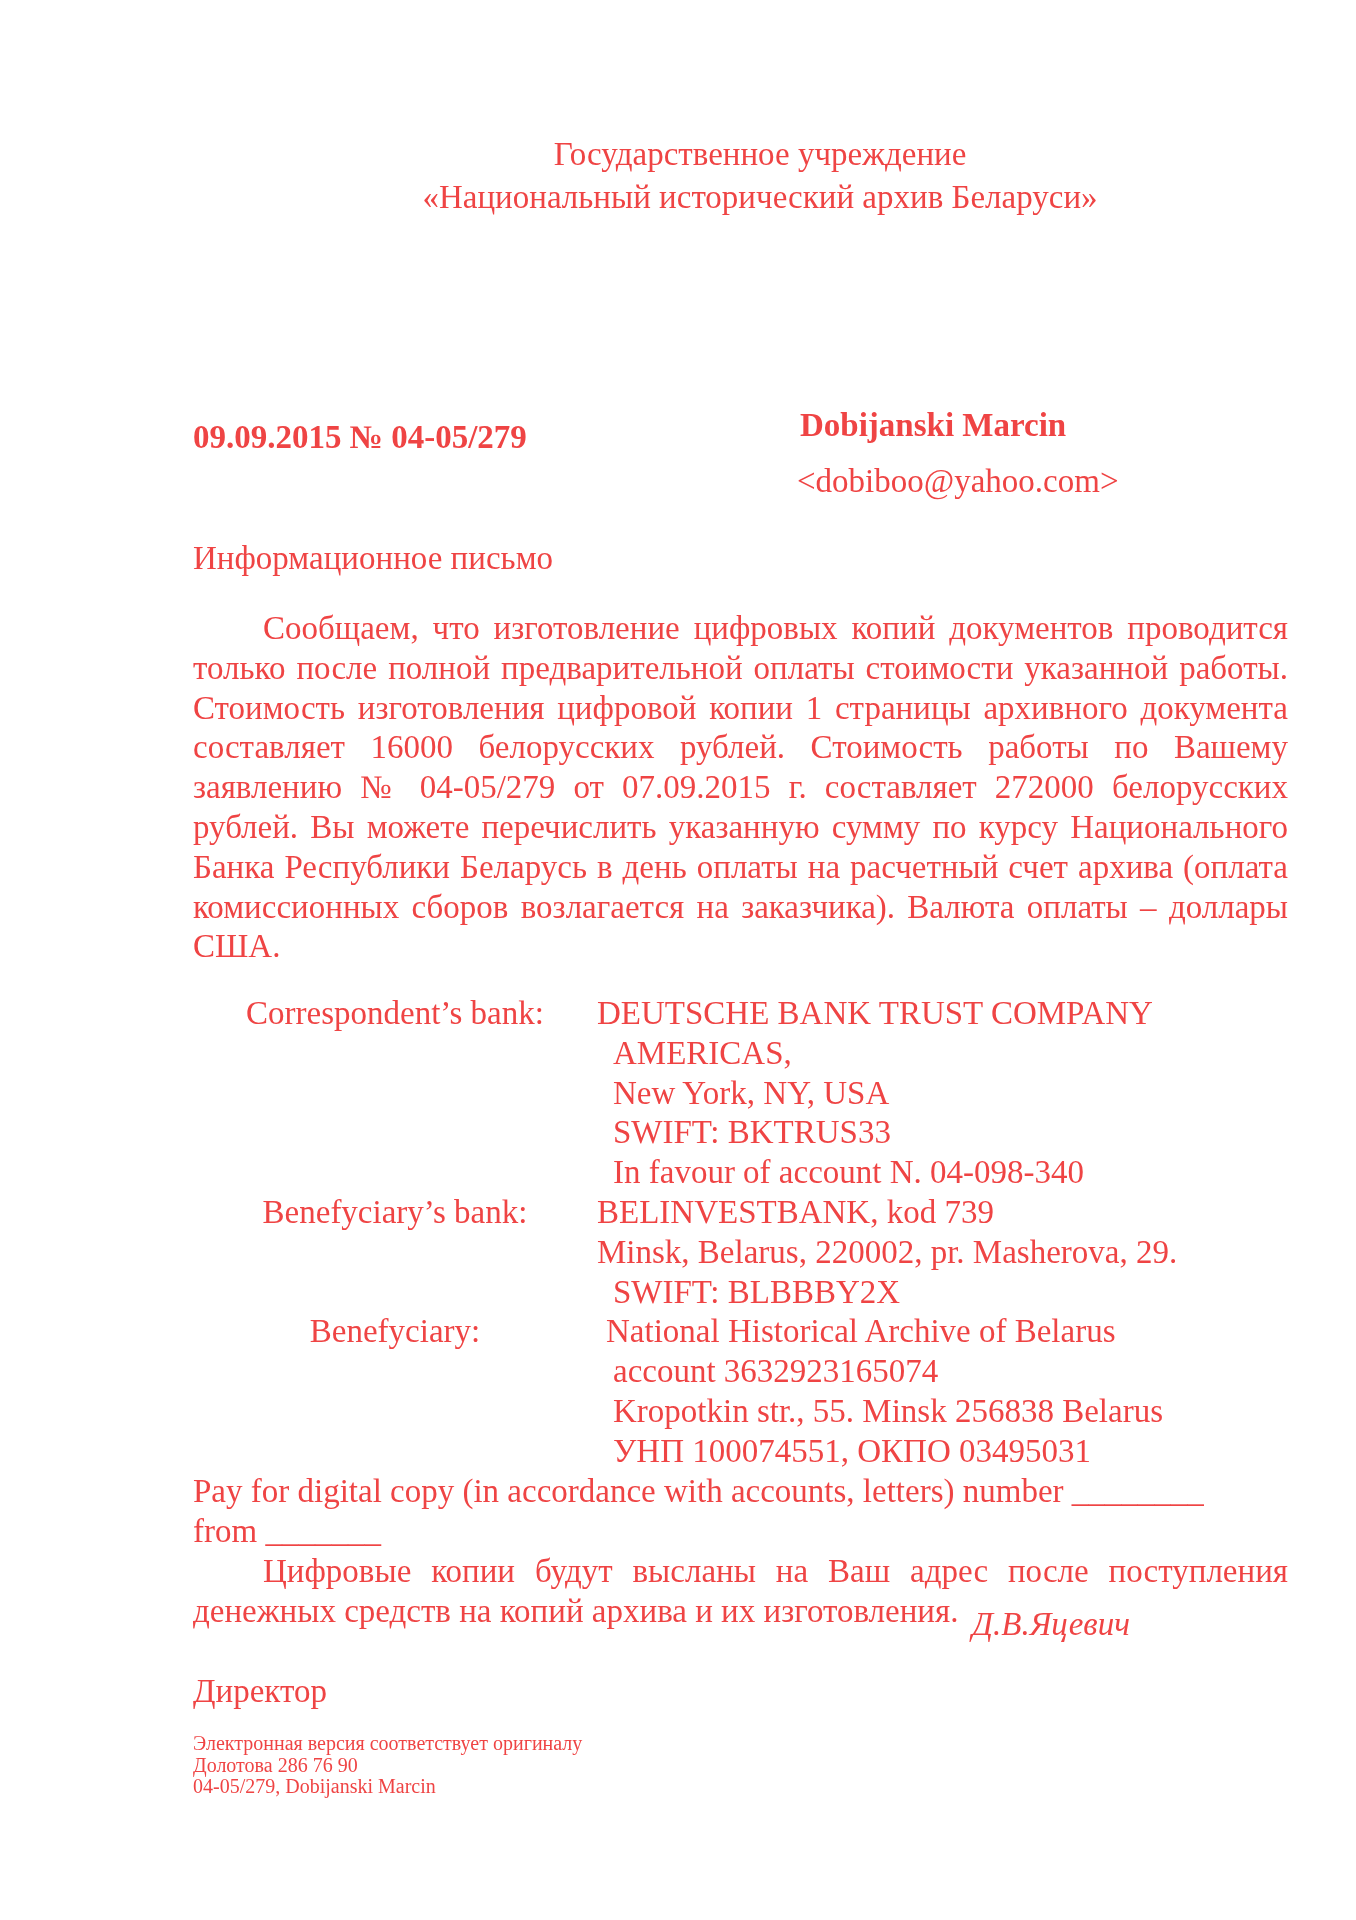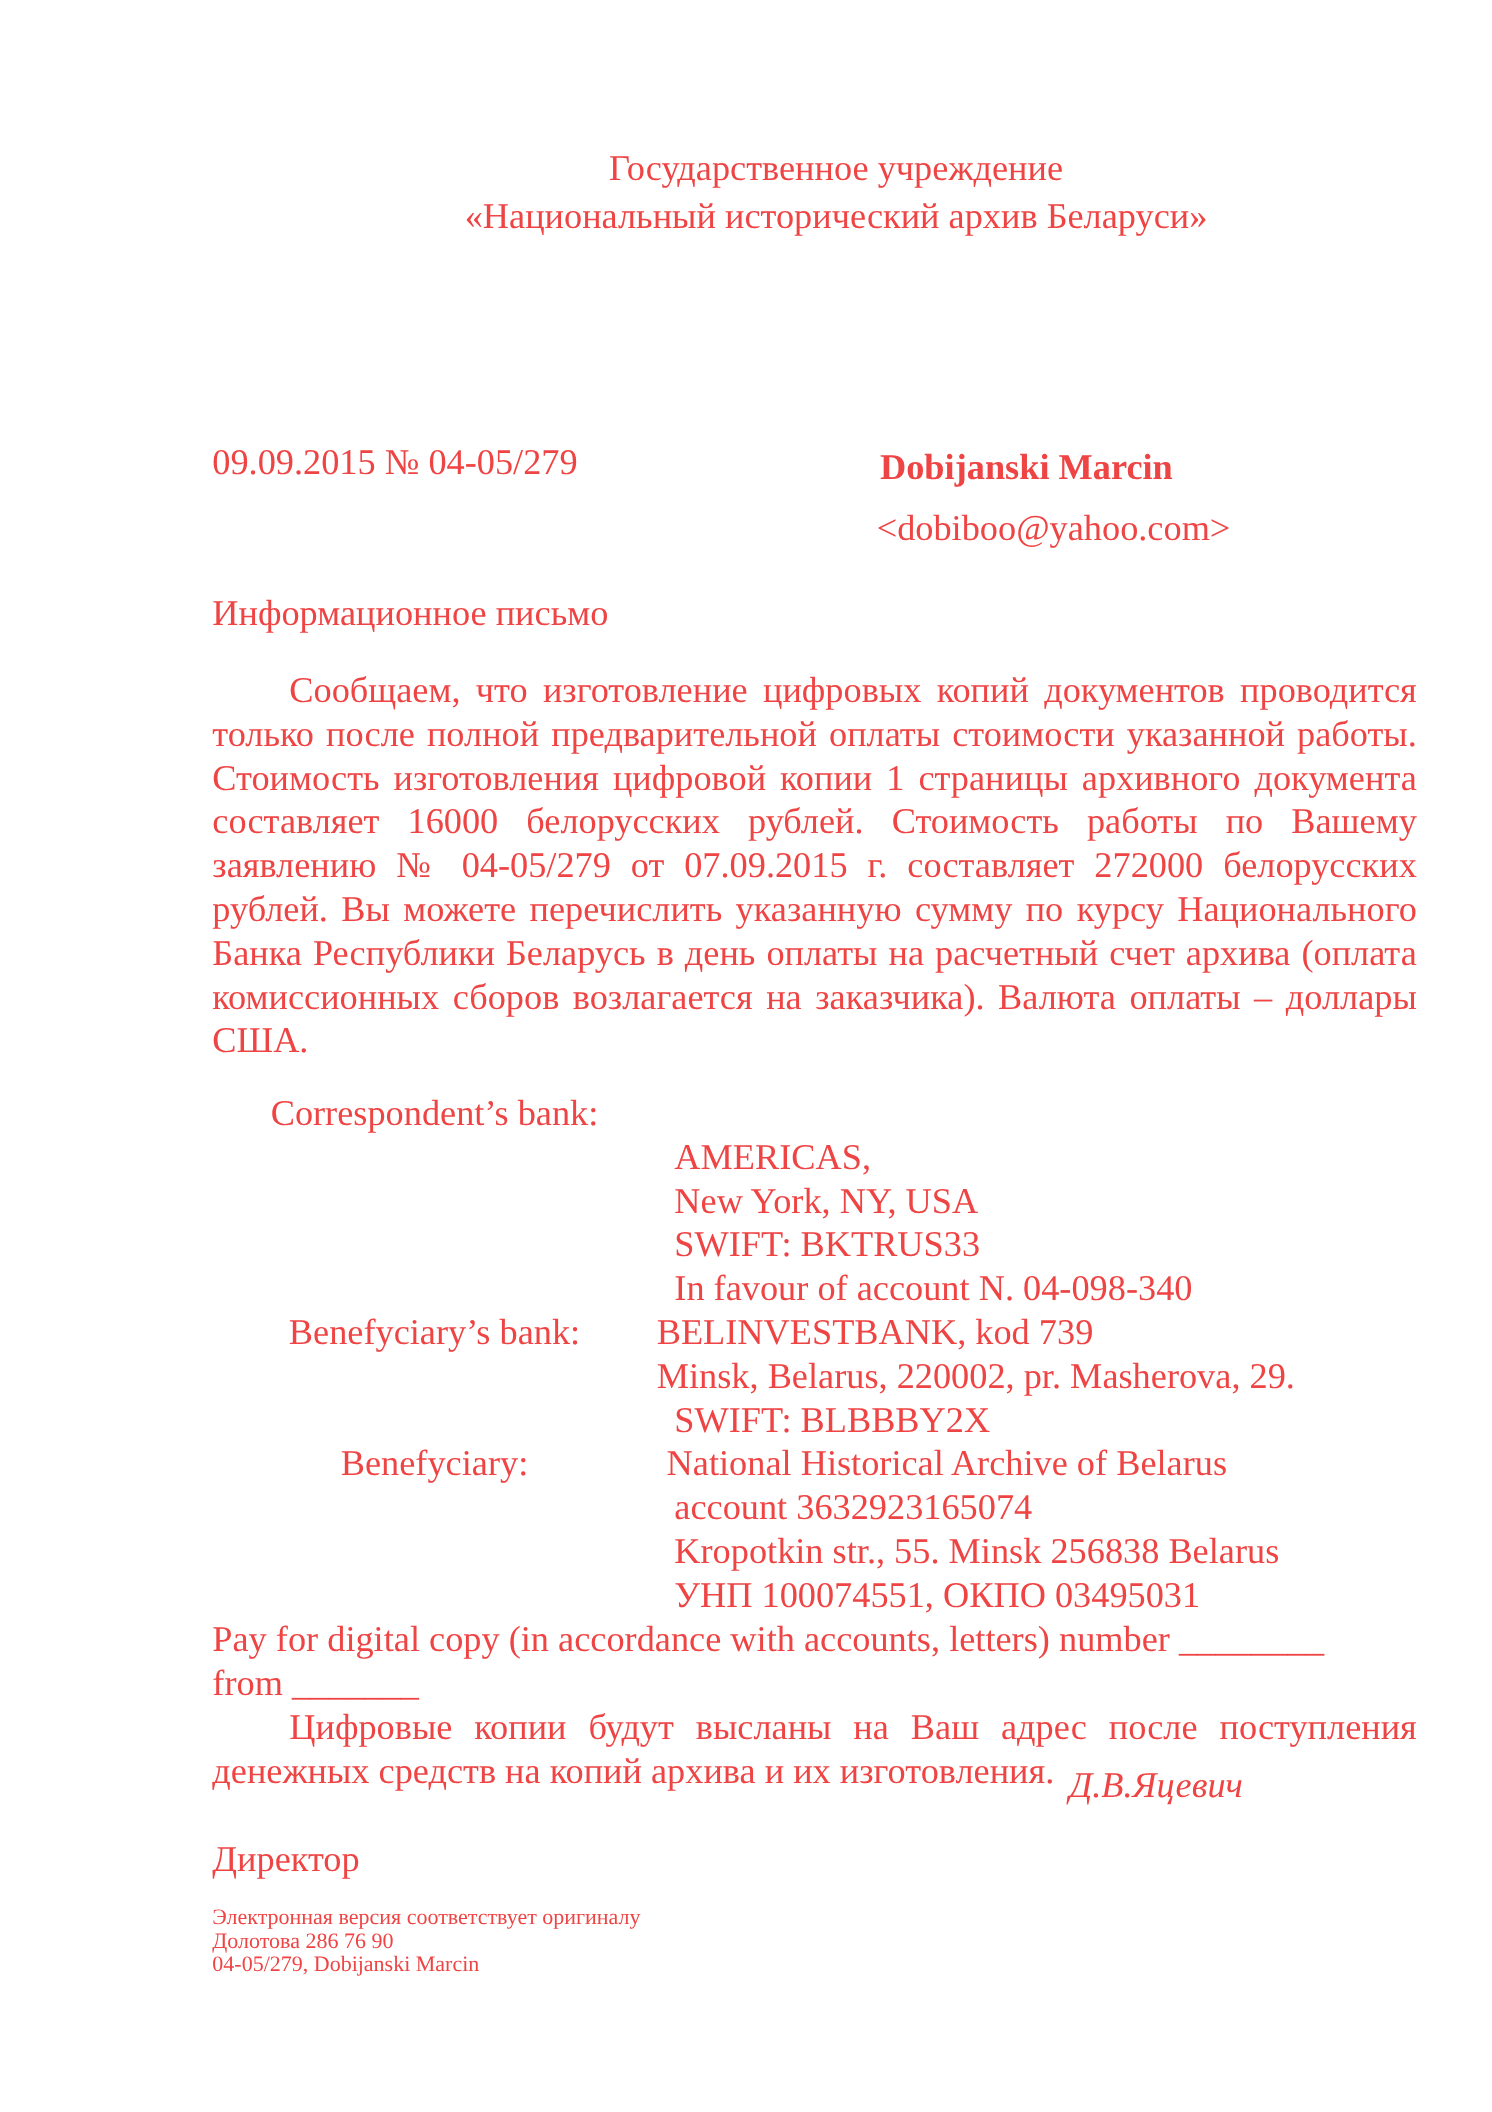"09.09.2015 № 04-05/279" .ref-date { font-weight: none -> bold; top: 390px -> 406px }
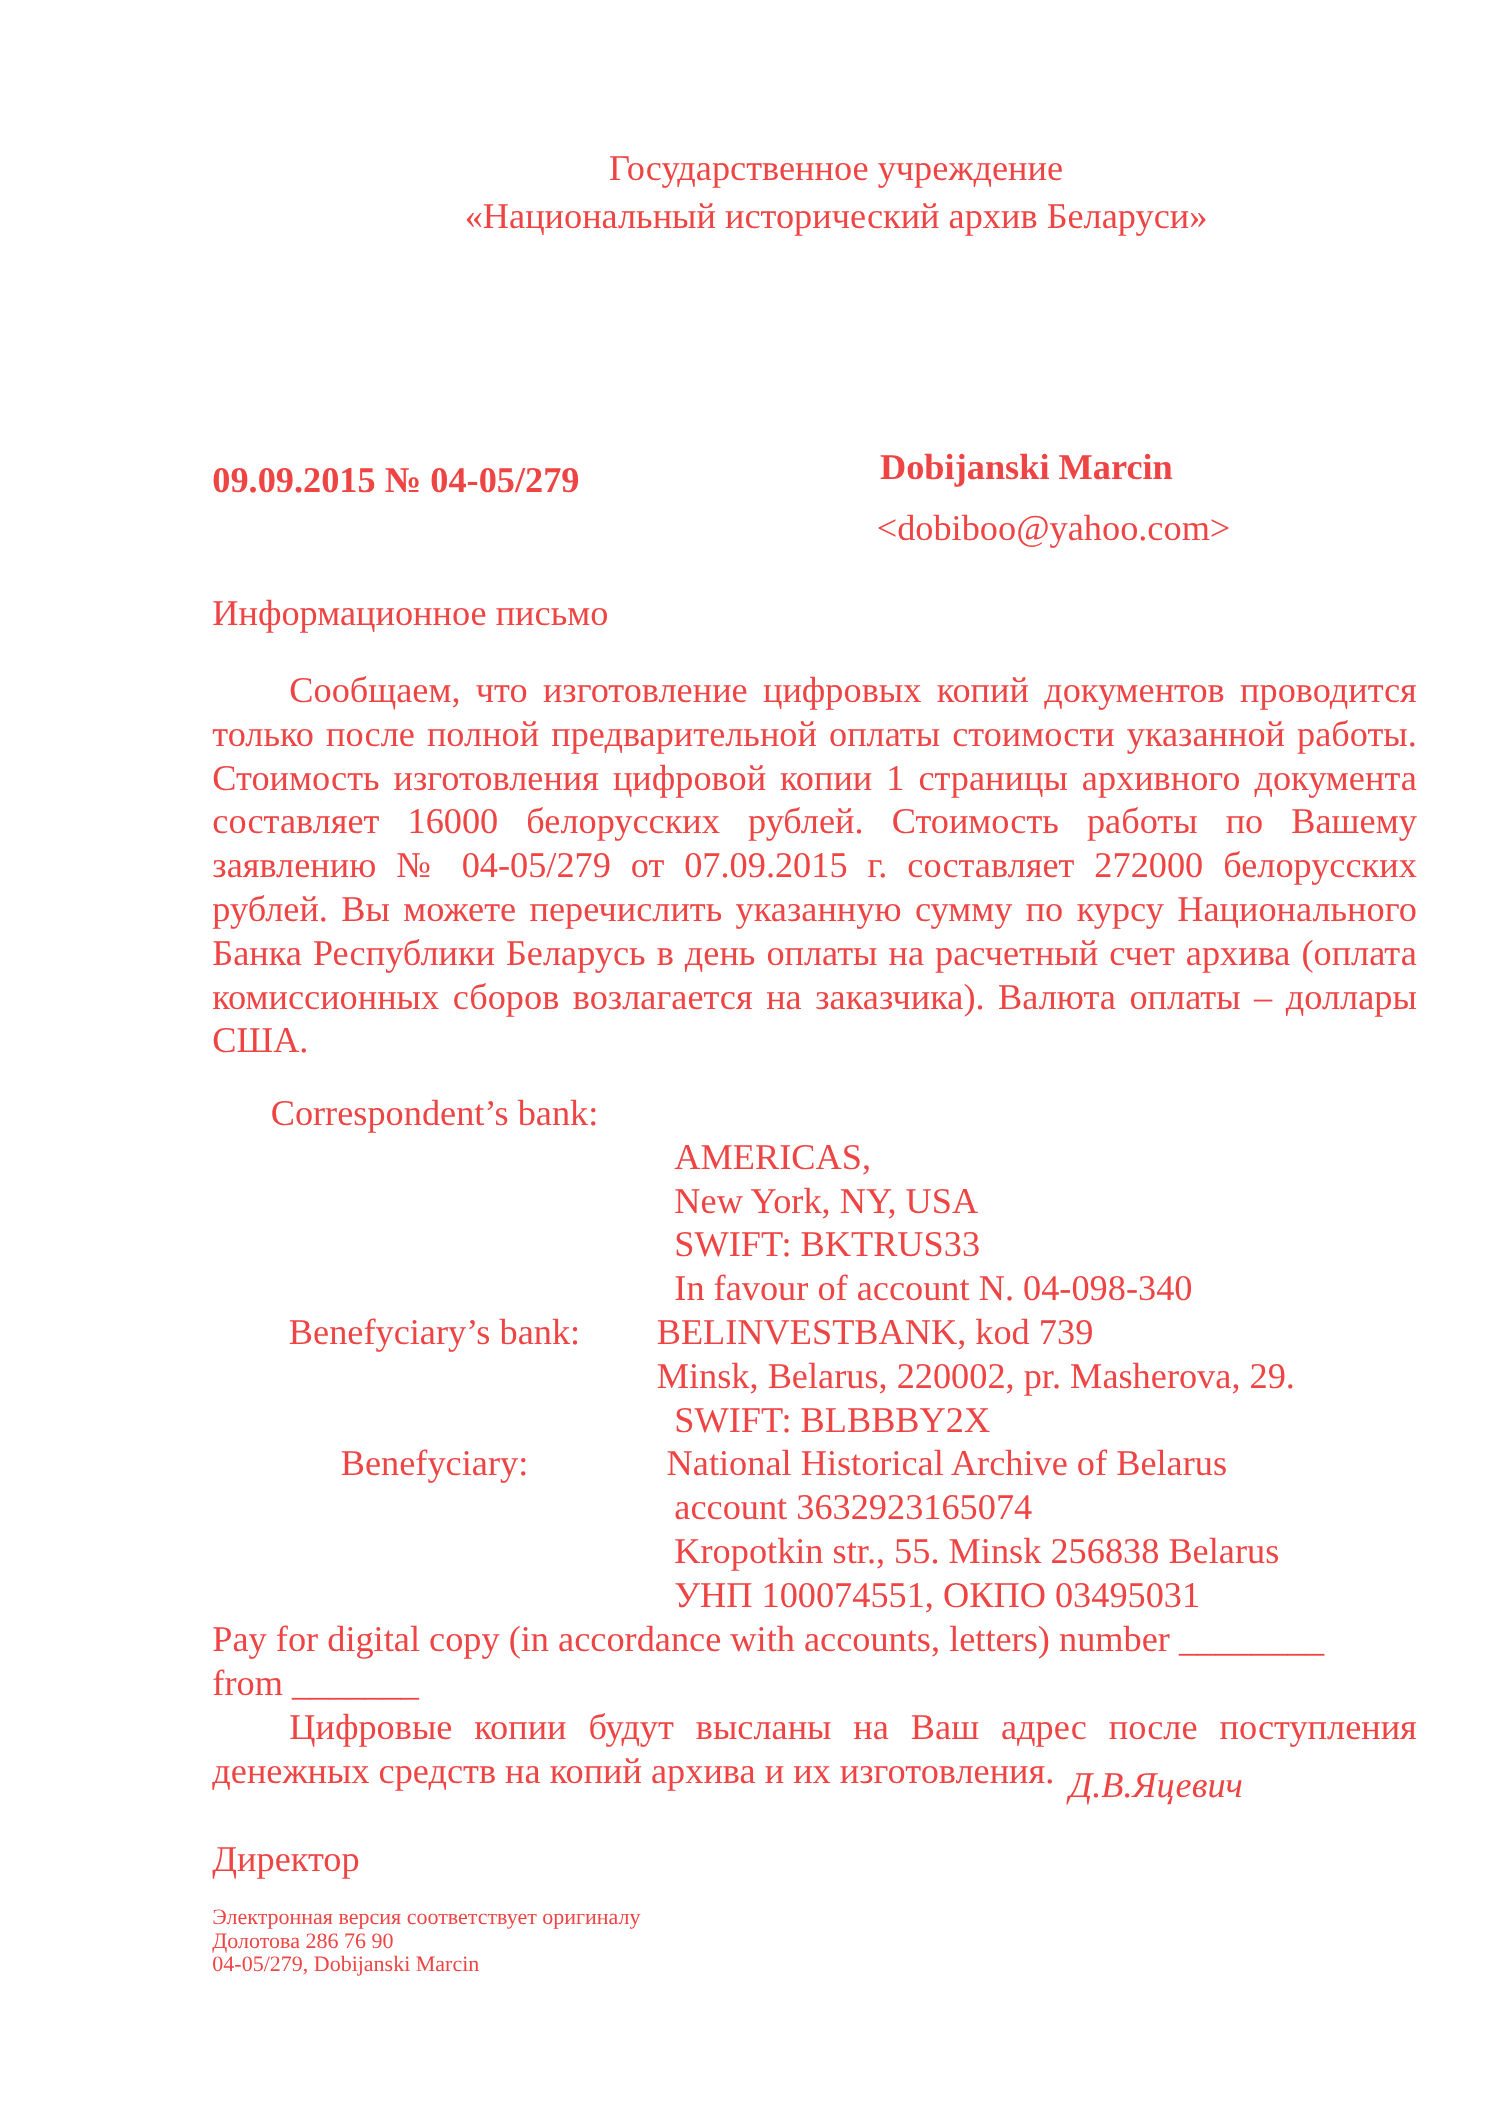"DEUTSCHE BANK TRUST COMPANY" span.bank-value { html: none -> <span>DEUTSCHE BANK TRUST COMPANY</span> }
